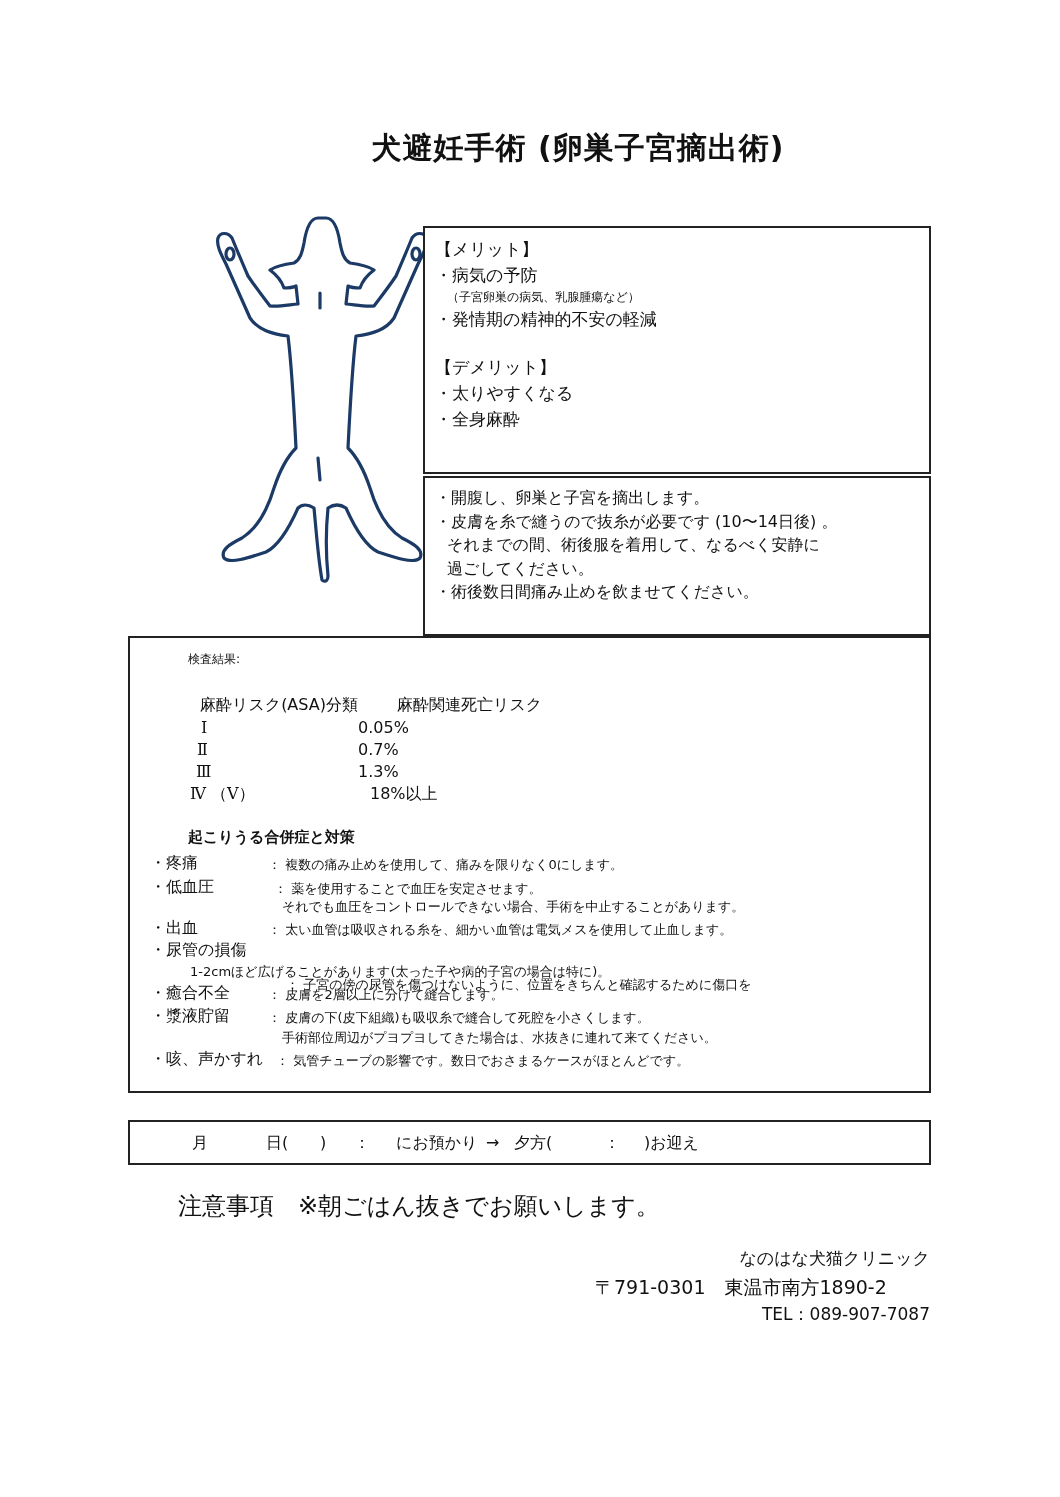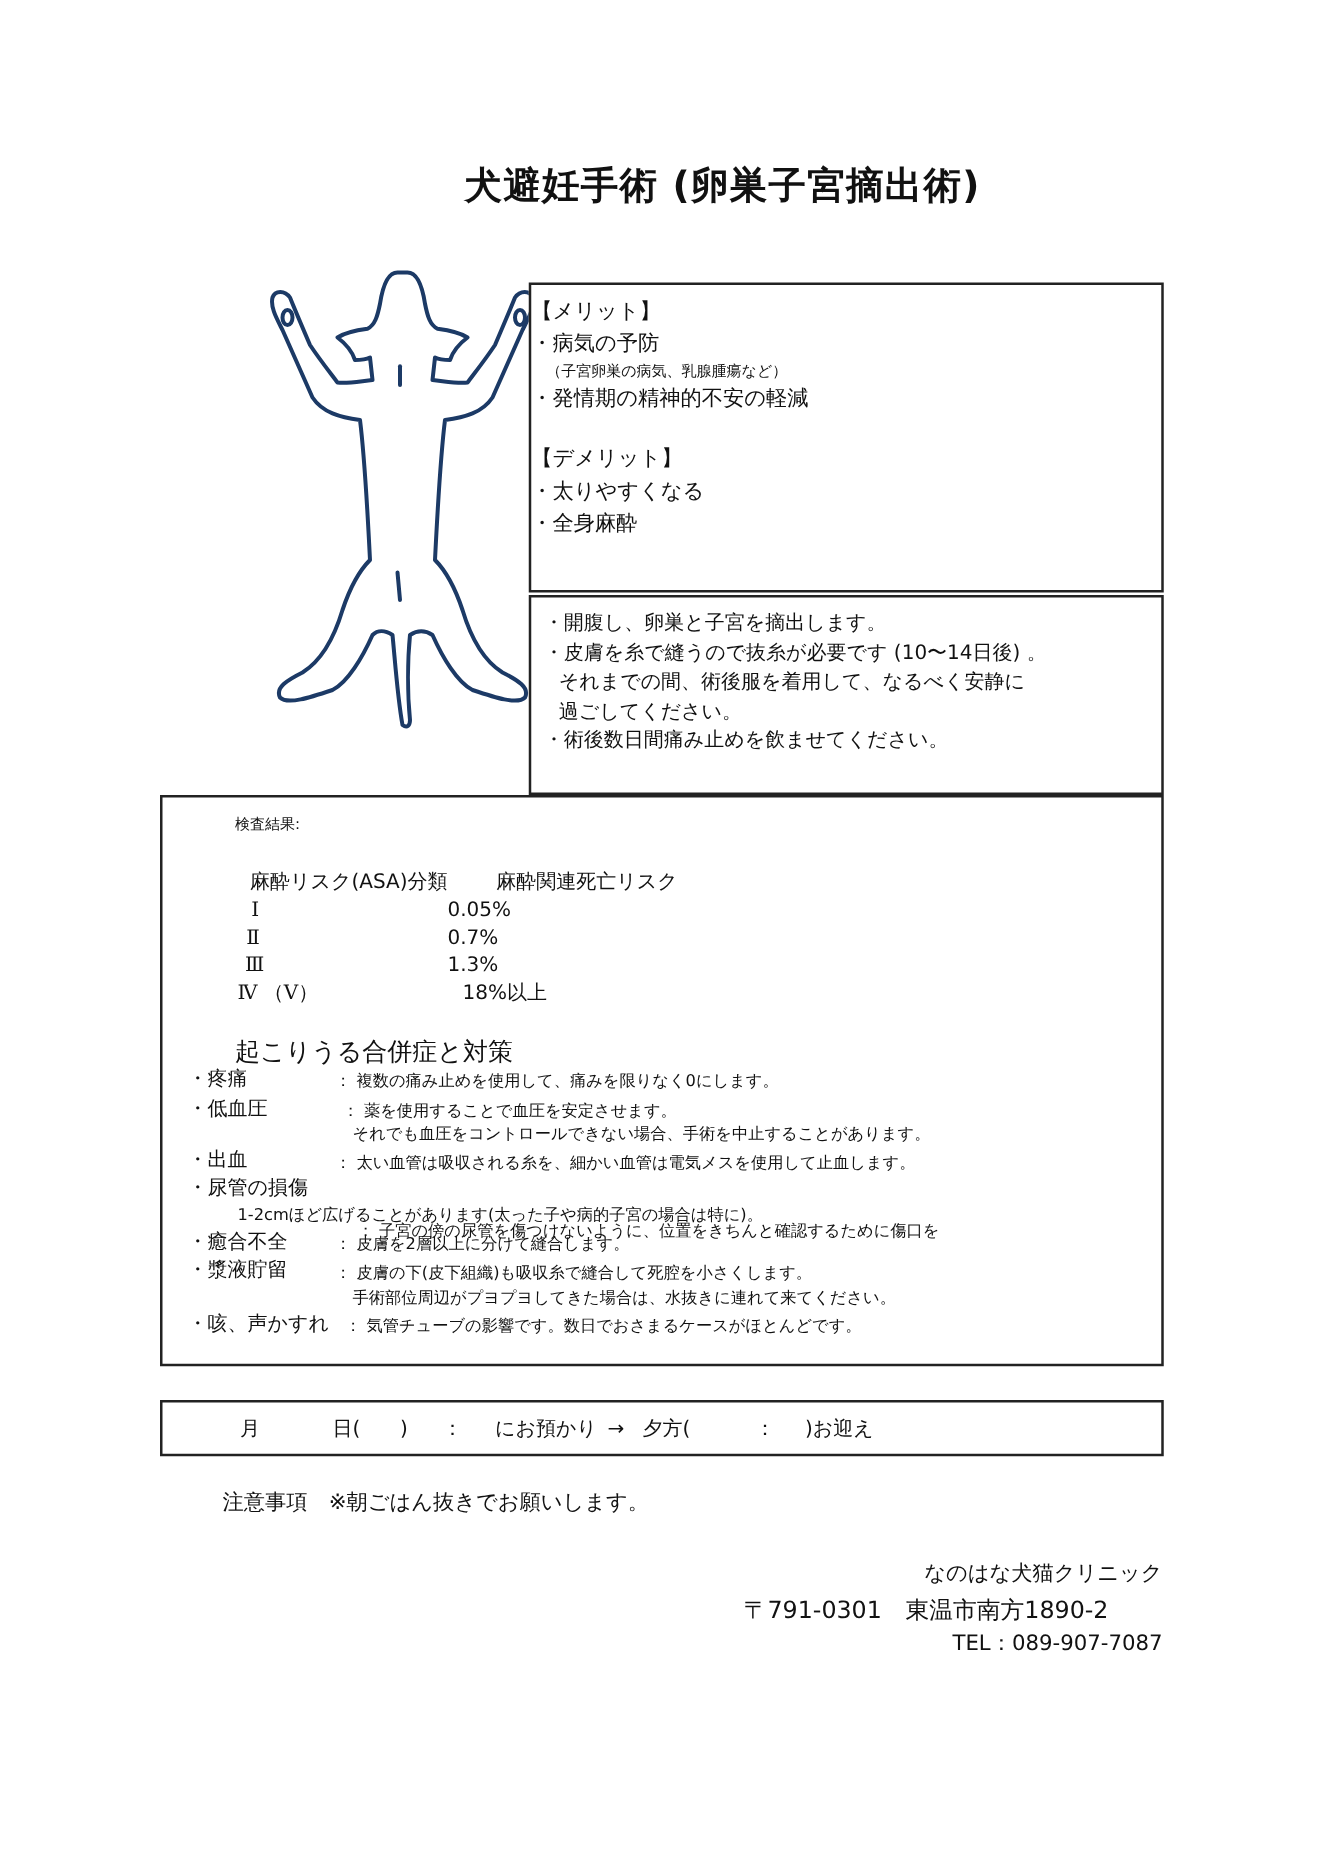"【メリット】" .merit-box { padding: 8px 0 -> 8px 10px }
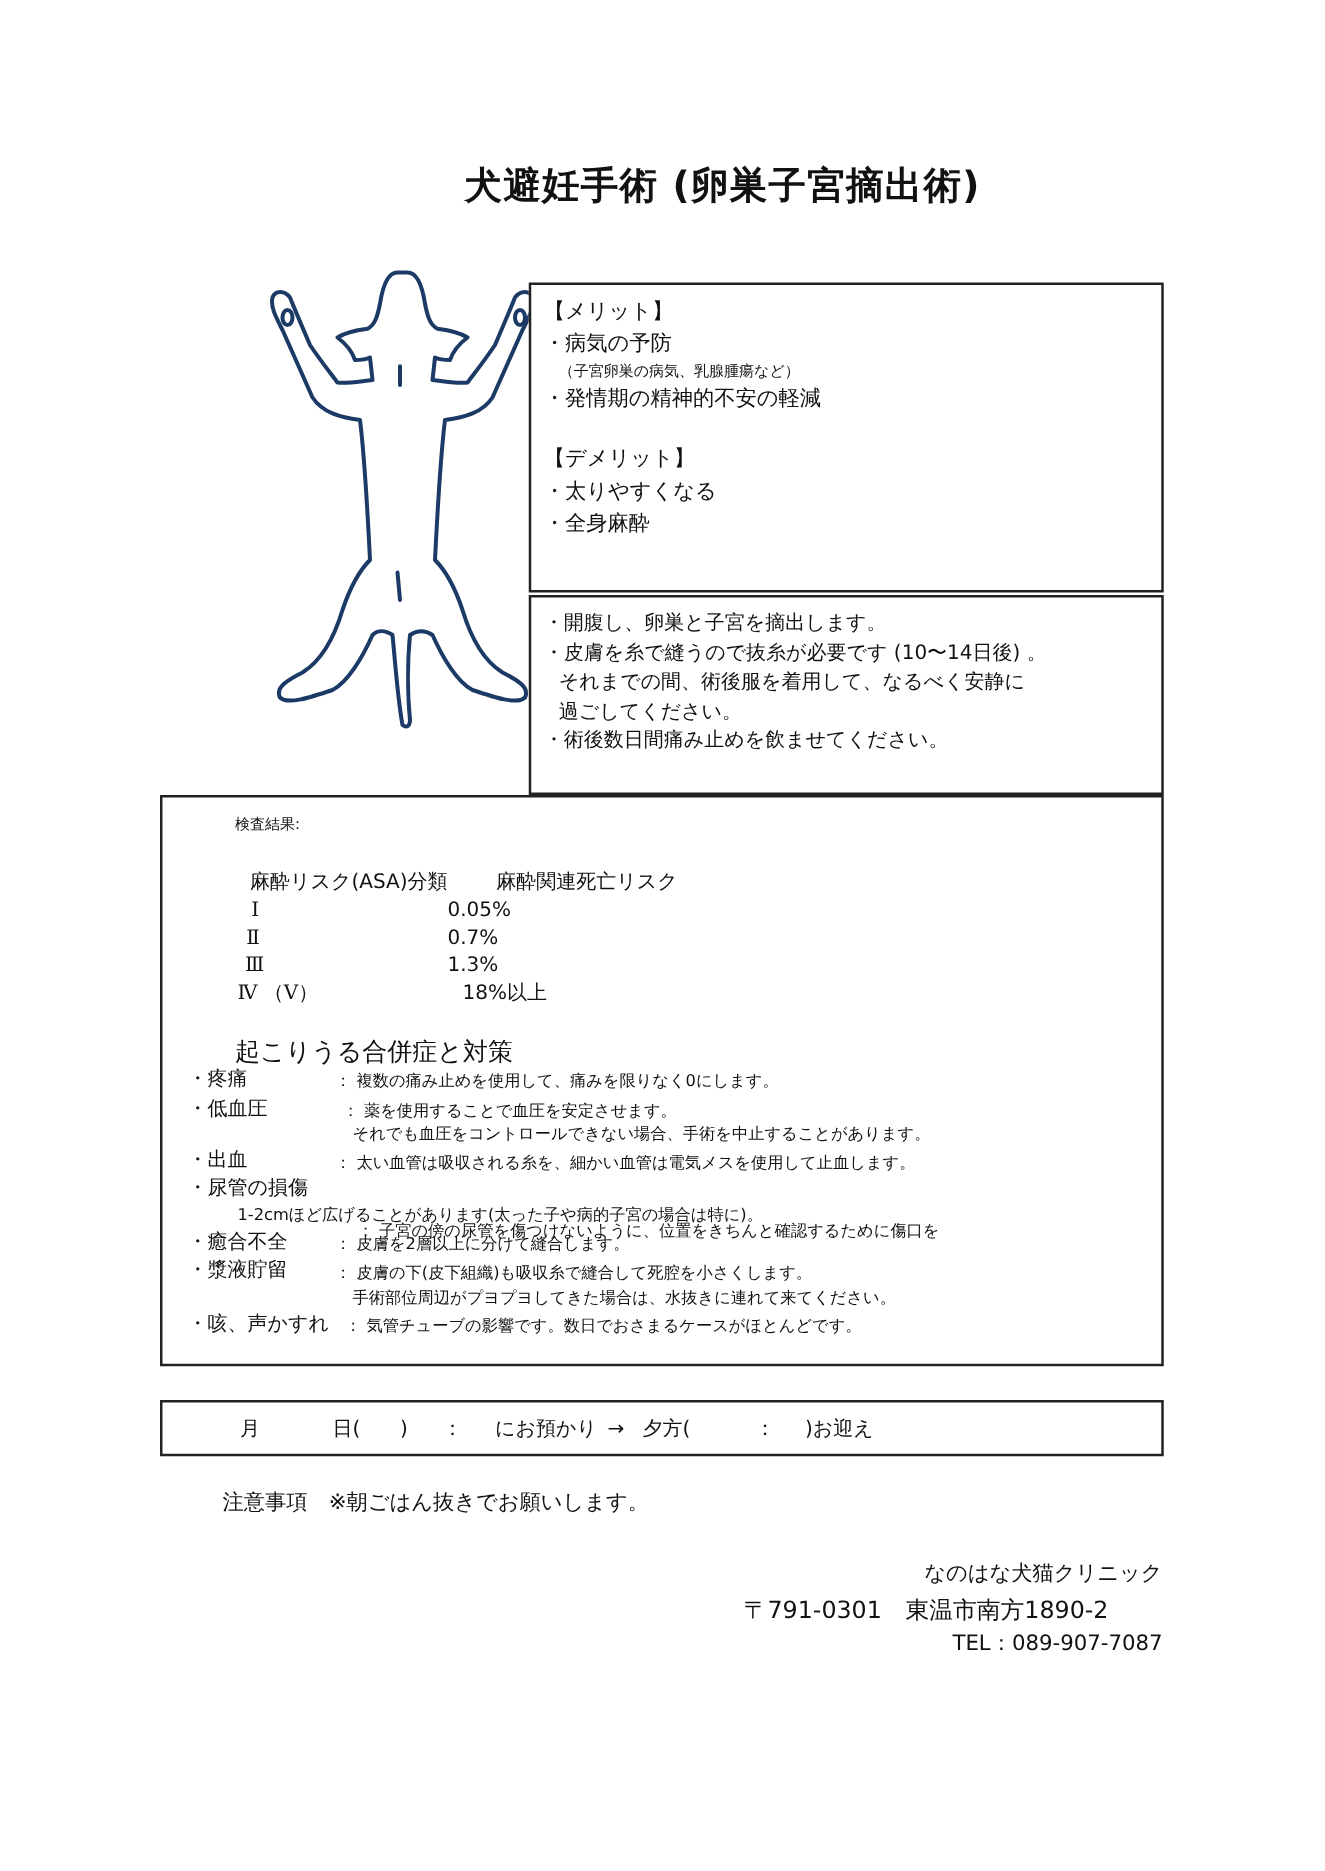"起こりうる合併症と対策" .comp-title { font-size: 20px -> 15px; font-weight: none -> bold }
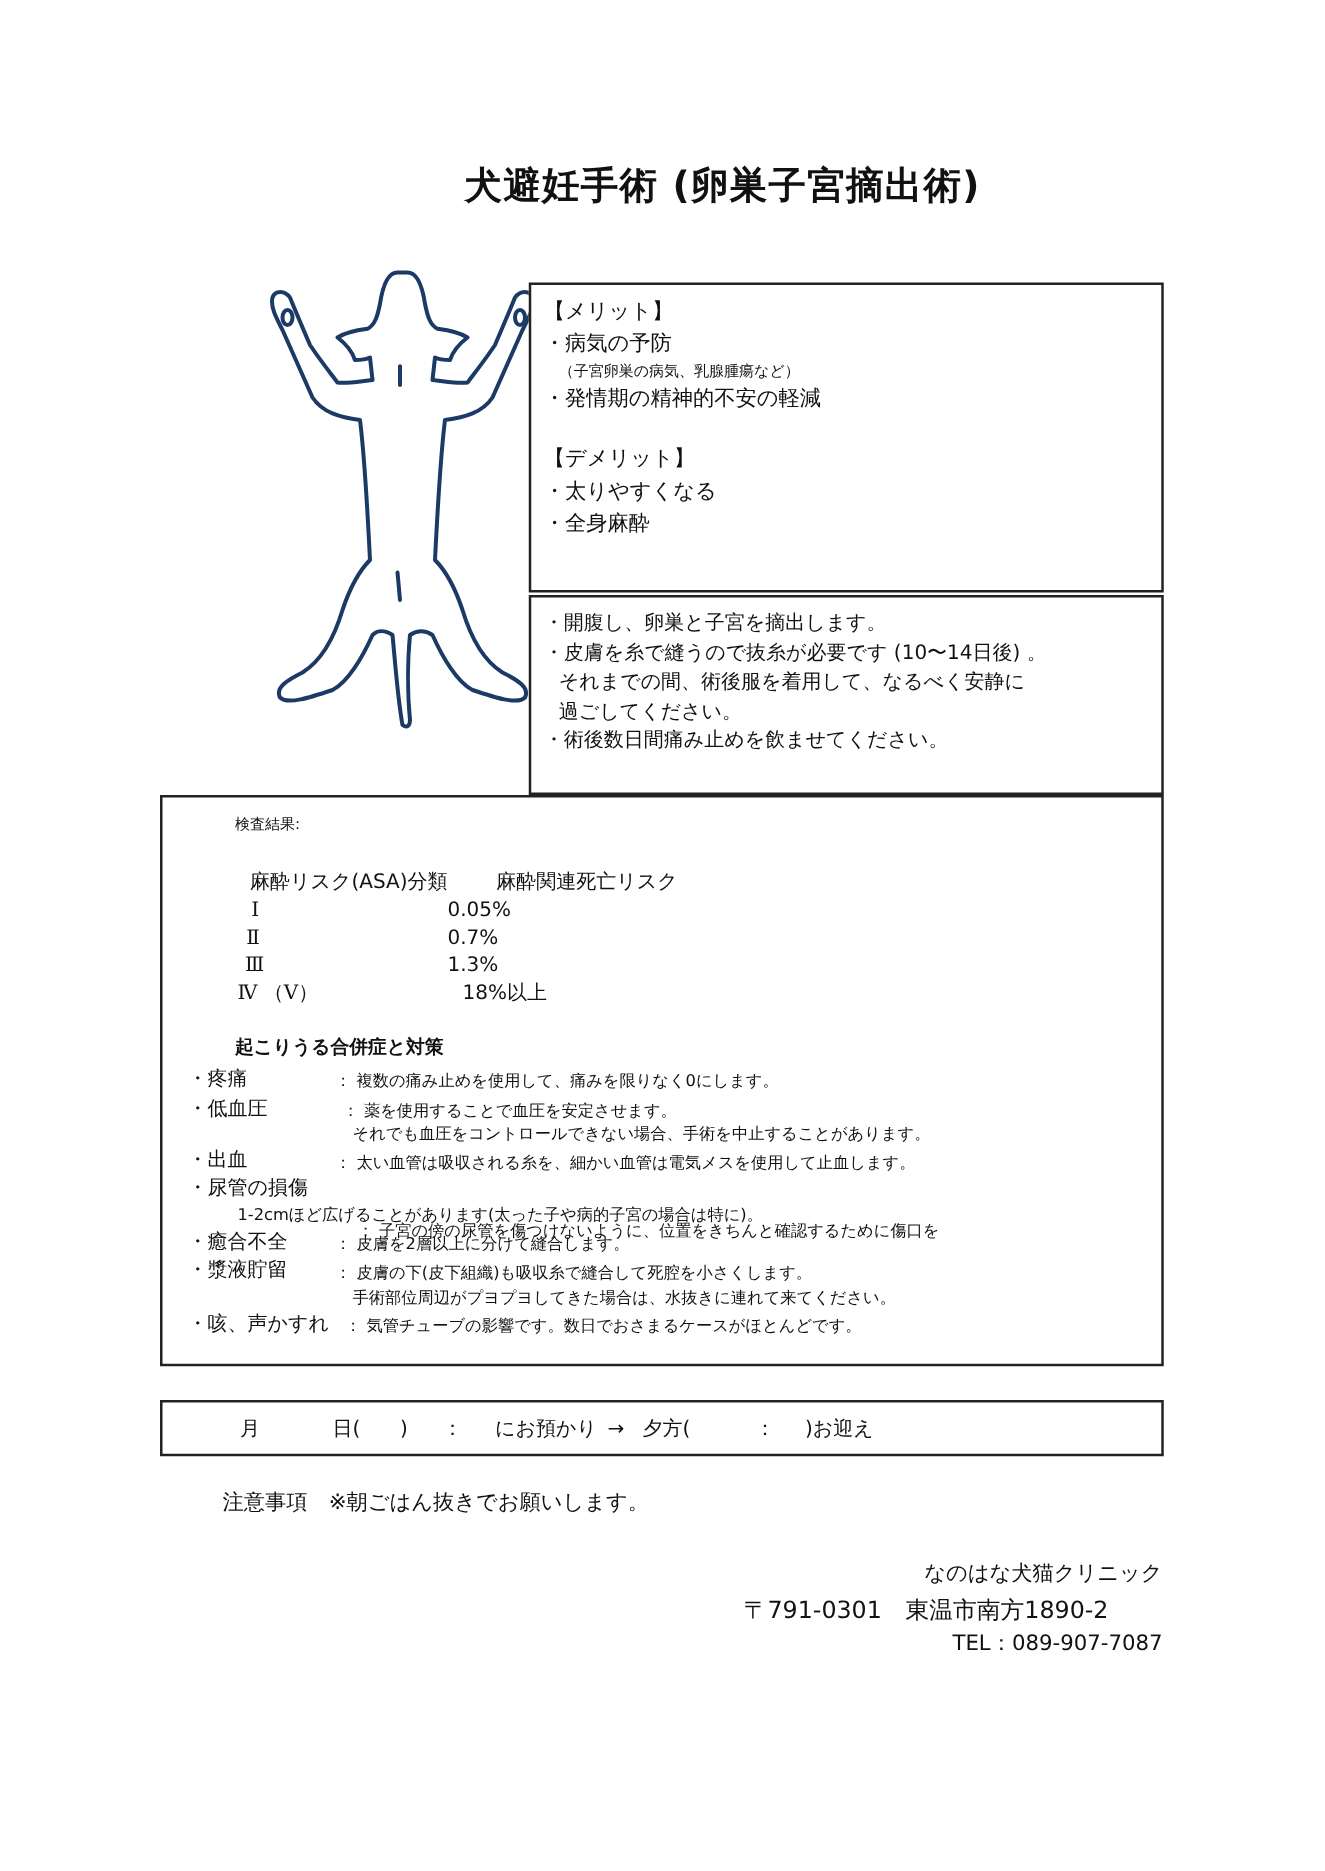"注意事項 ※朝ごはん抜きでお願いします。" .notice { font-size: 17px -> 24px }
